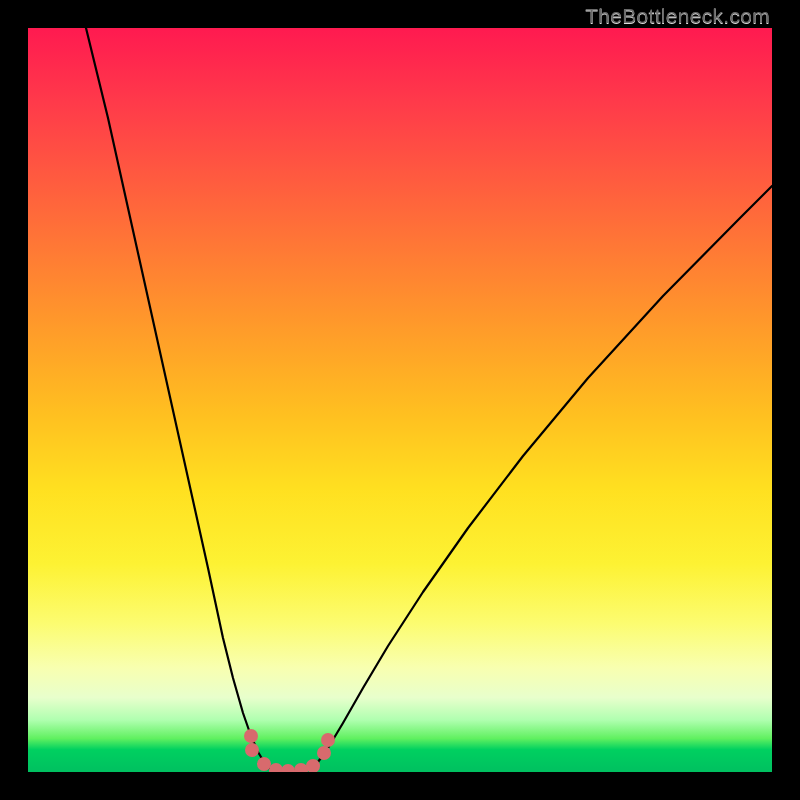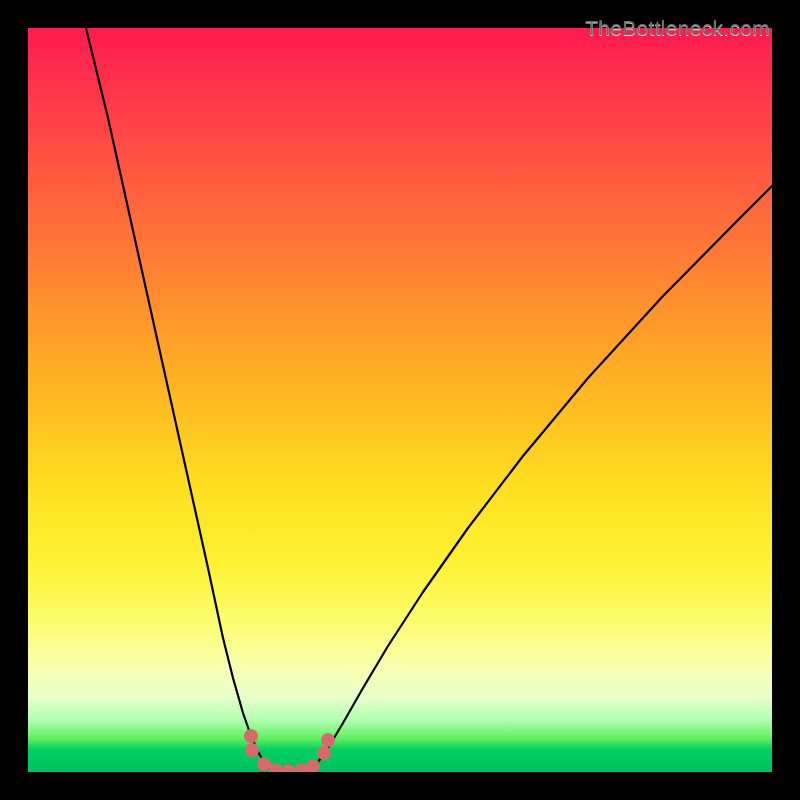"TheBottleneck.com" .watermark { top: 16px -> 4px }
